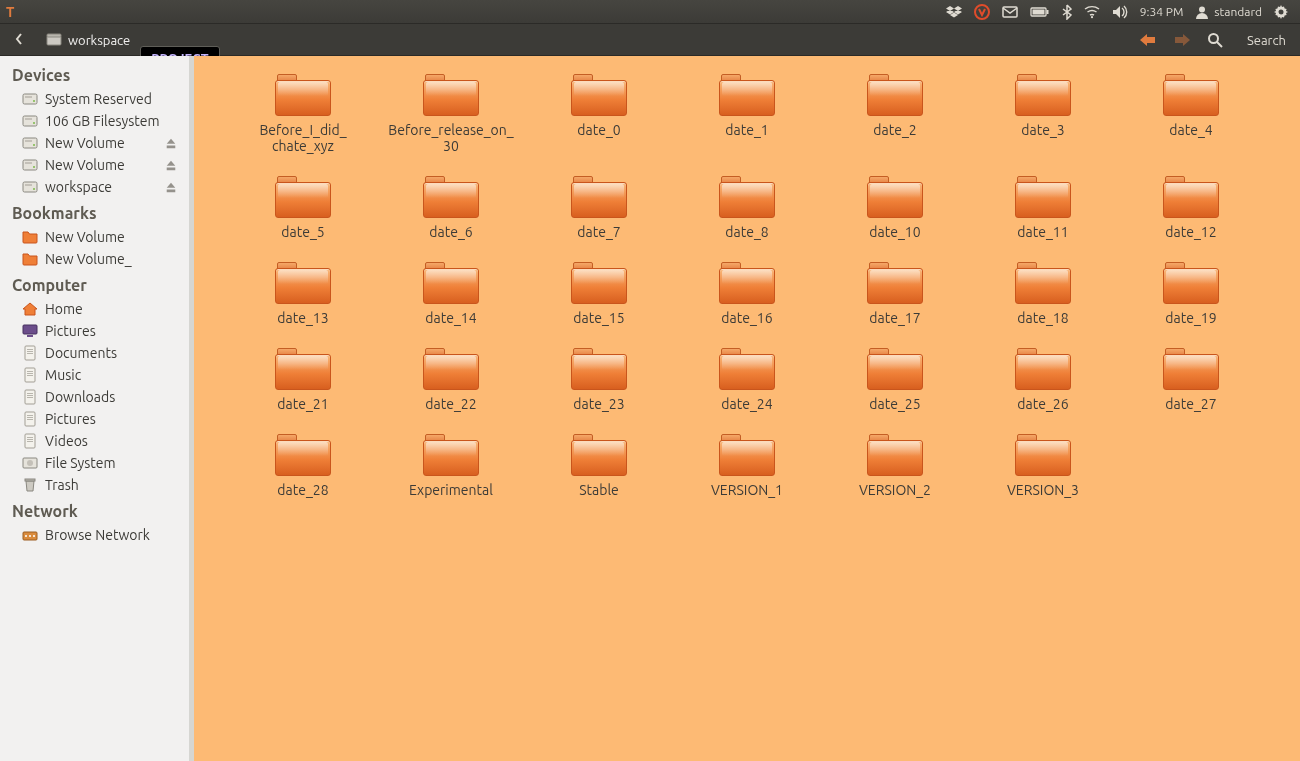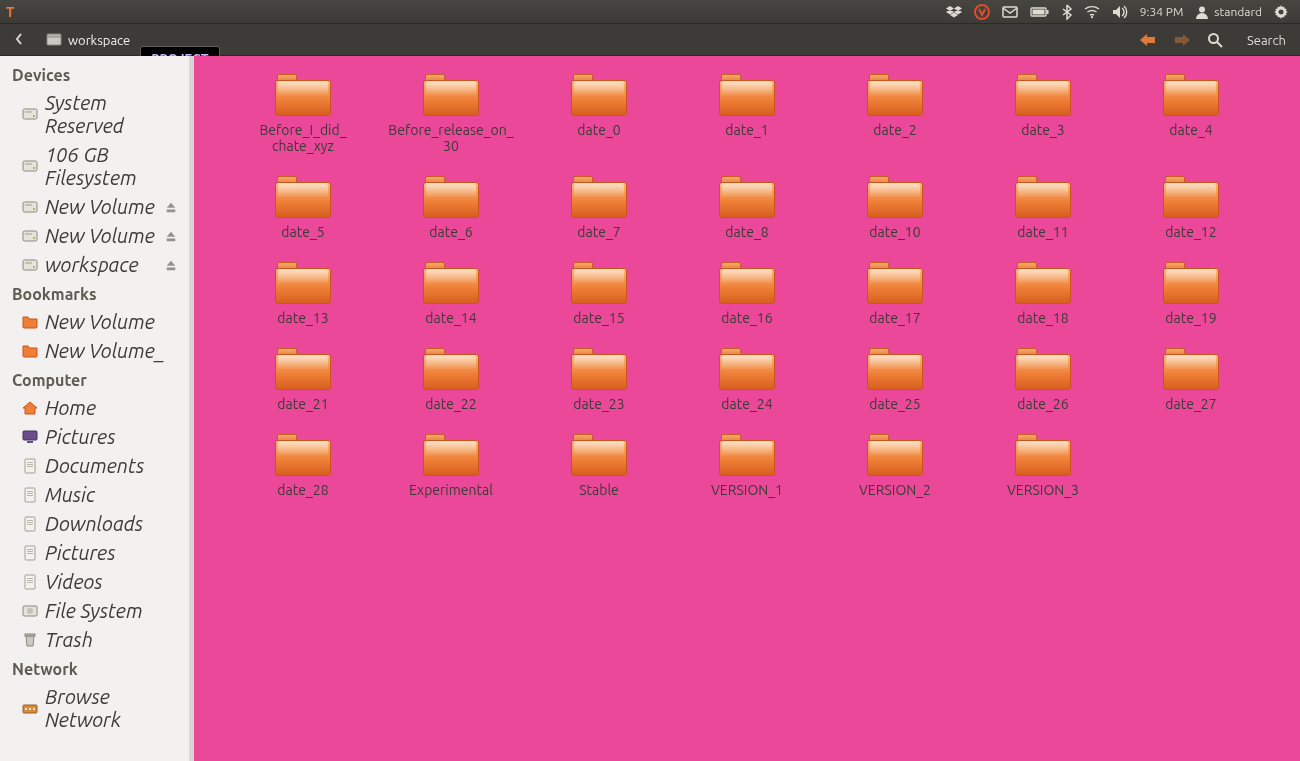"System Reserved" .side-item { font-size: 20px -> 14px; font-style: italic -> none }
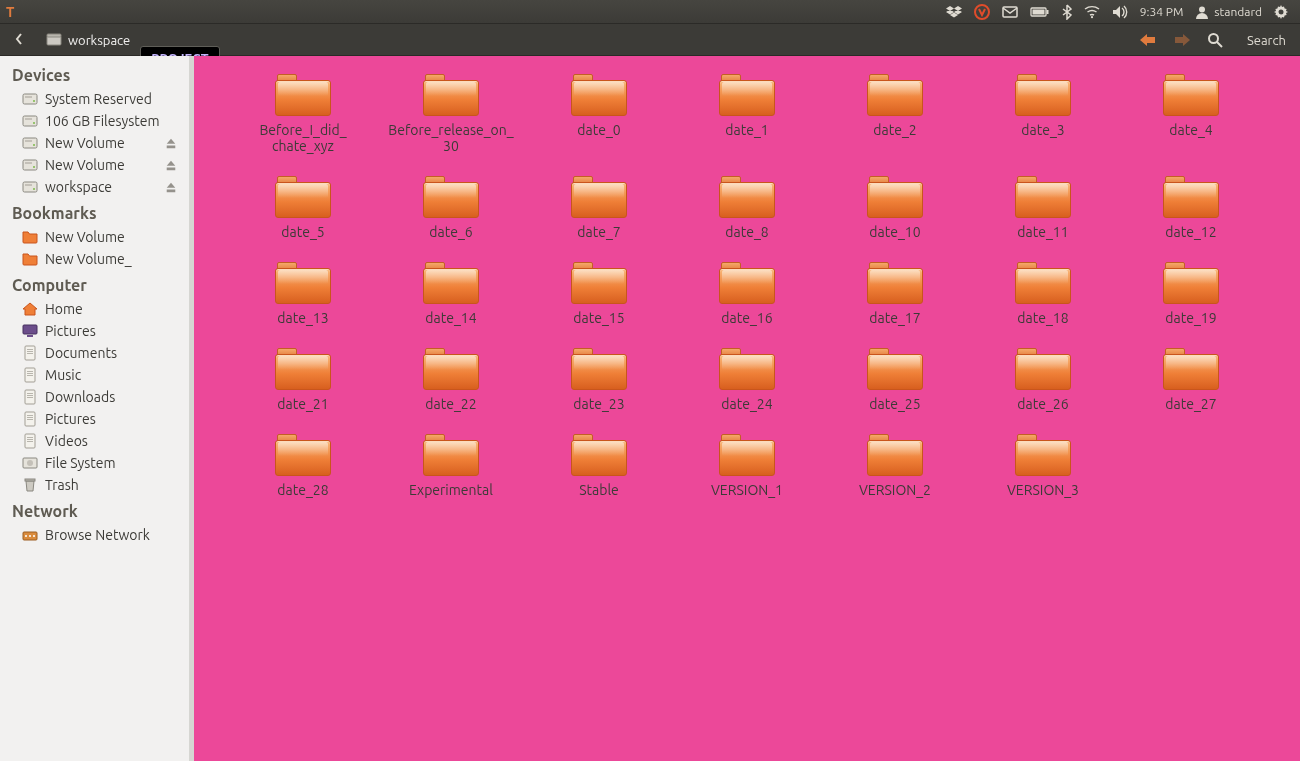"Before_I_did_" .content { background: #ec4899 -> #fdba74 }
